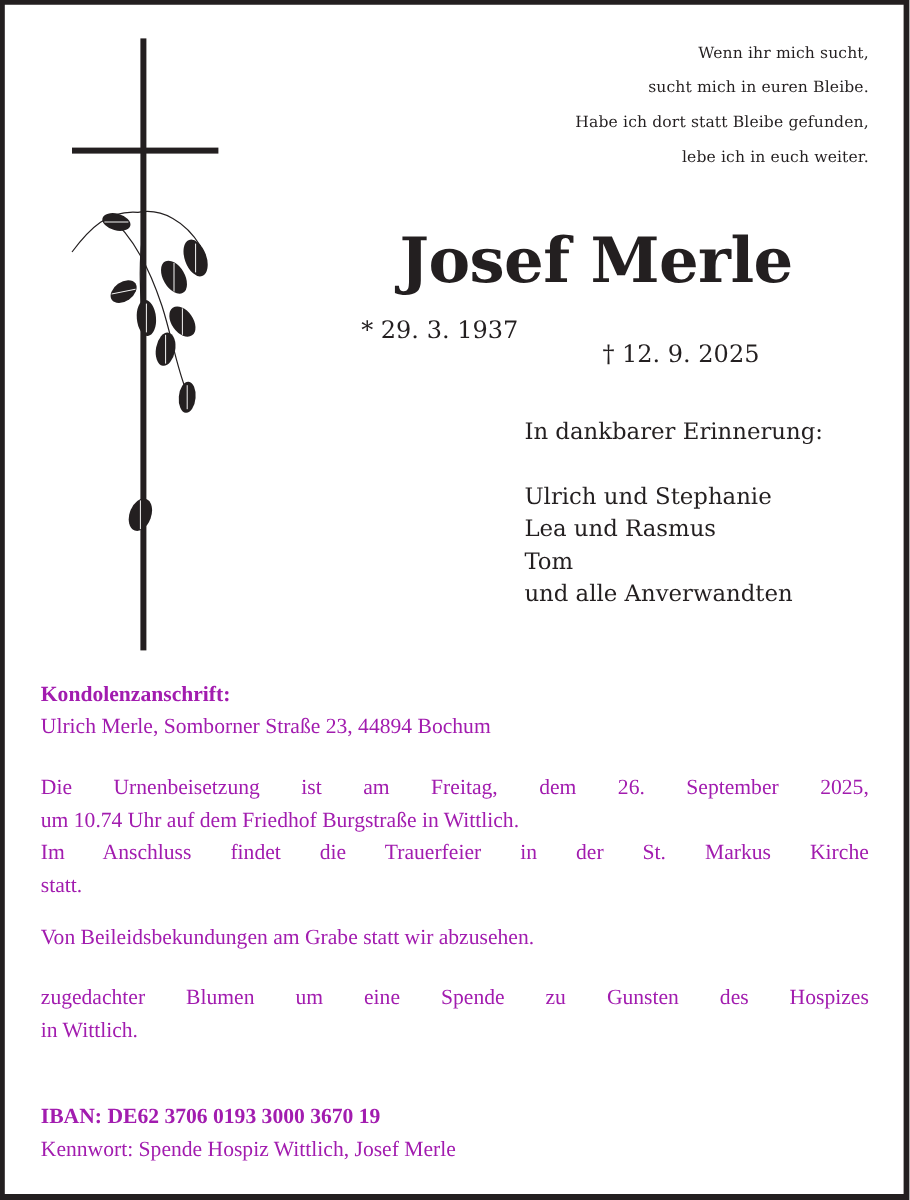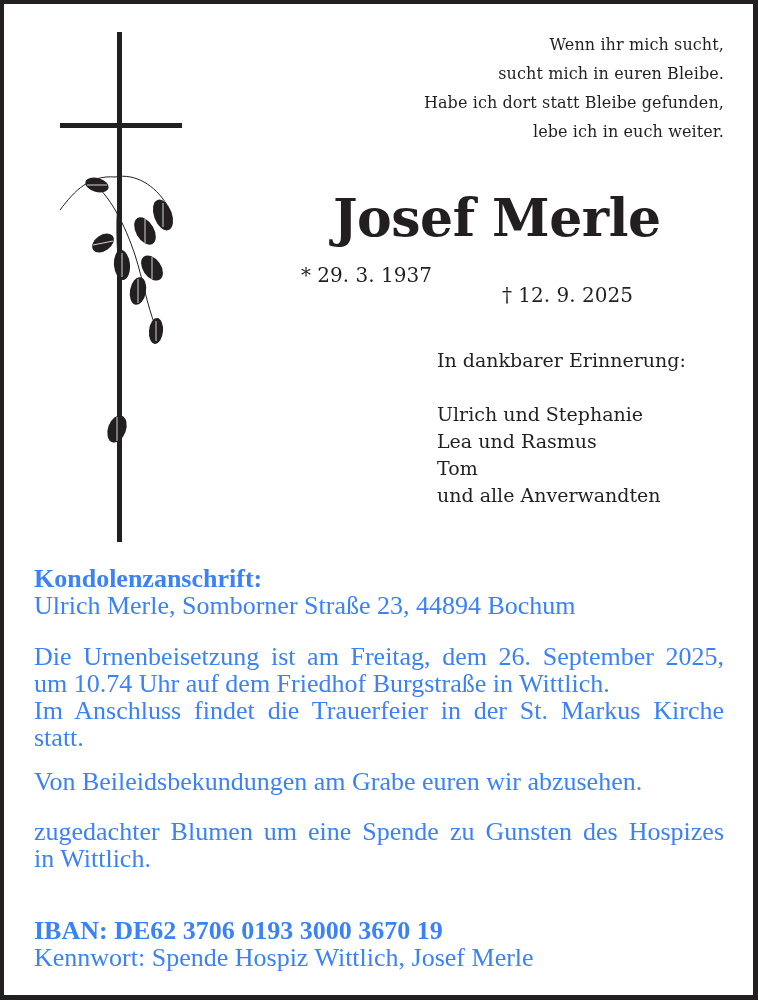"Wenn ihr mich sucht," .poem { font-size: 16px -> 13px }
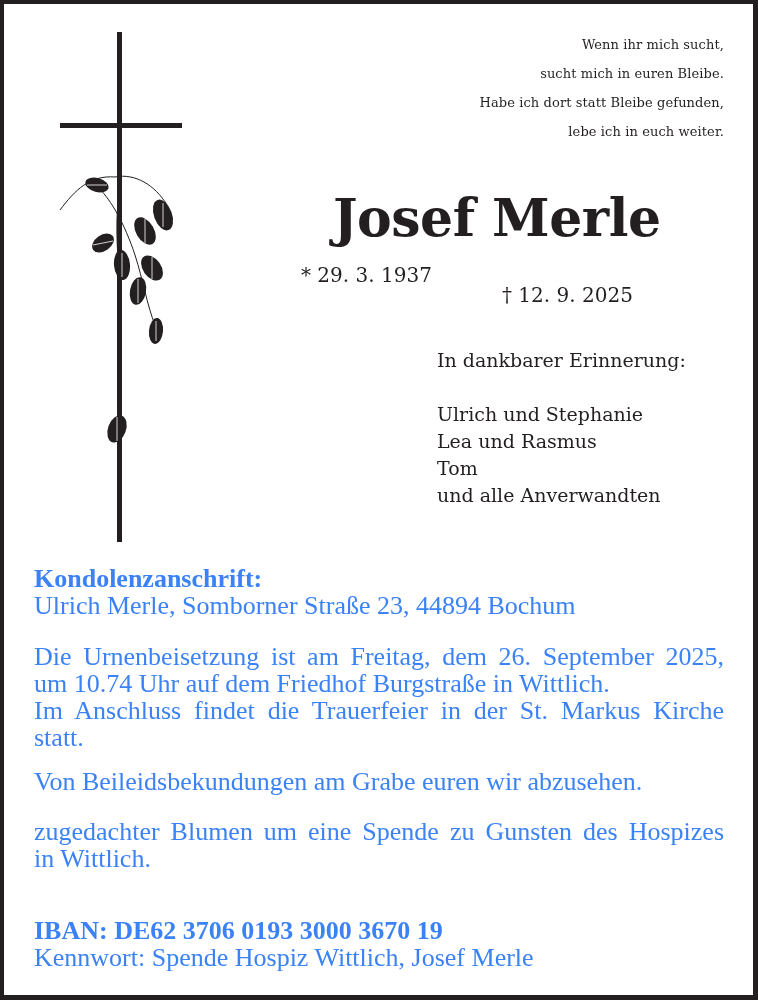"Kondolenzanschrift:" .body-block { color: #3b82f6 -> #a21caf; font-size: 26px -> 18px }
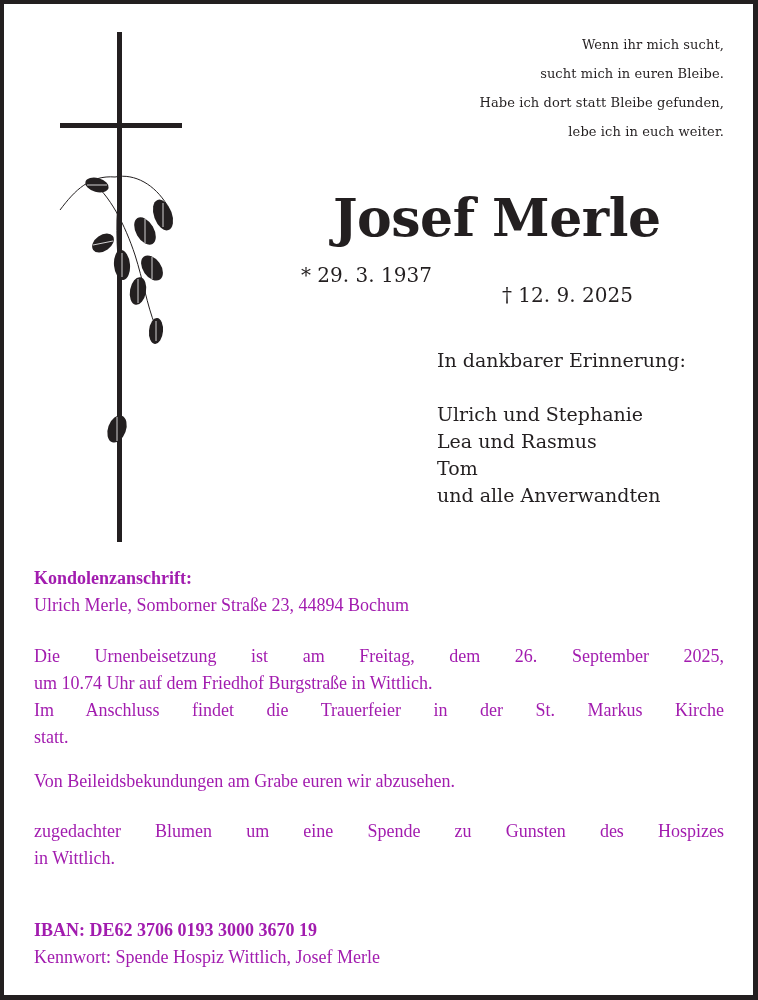"Von Beileidsbekundungen am Grabe euren" div.body-block { text: euren -> statt }
